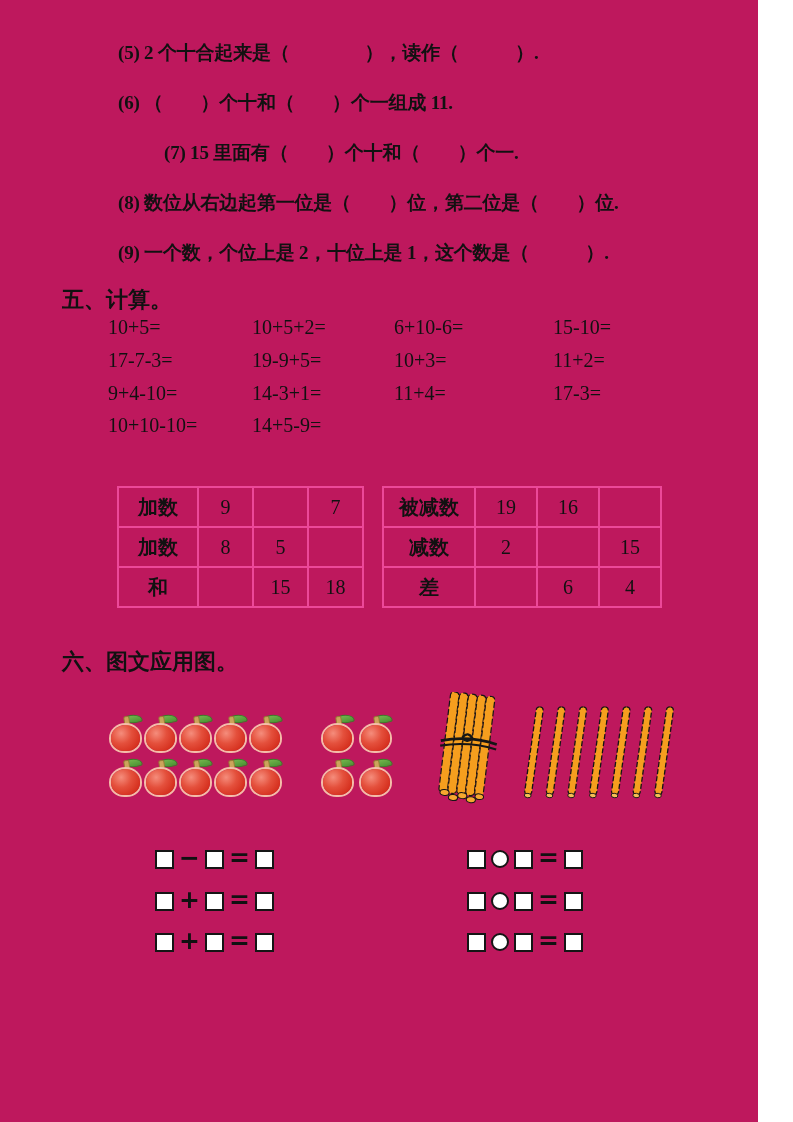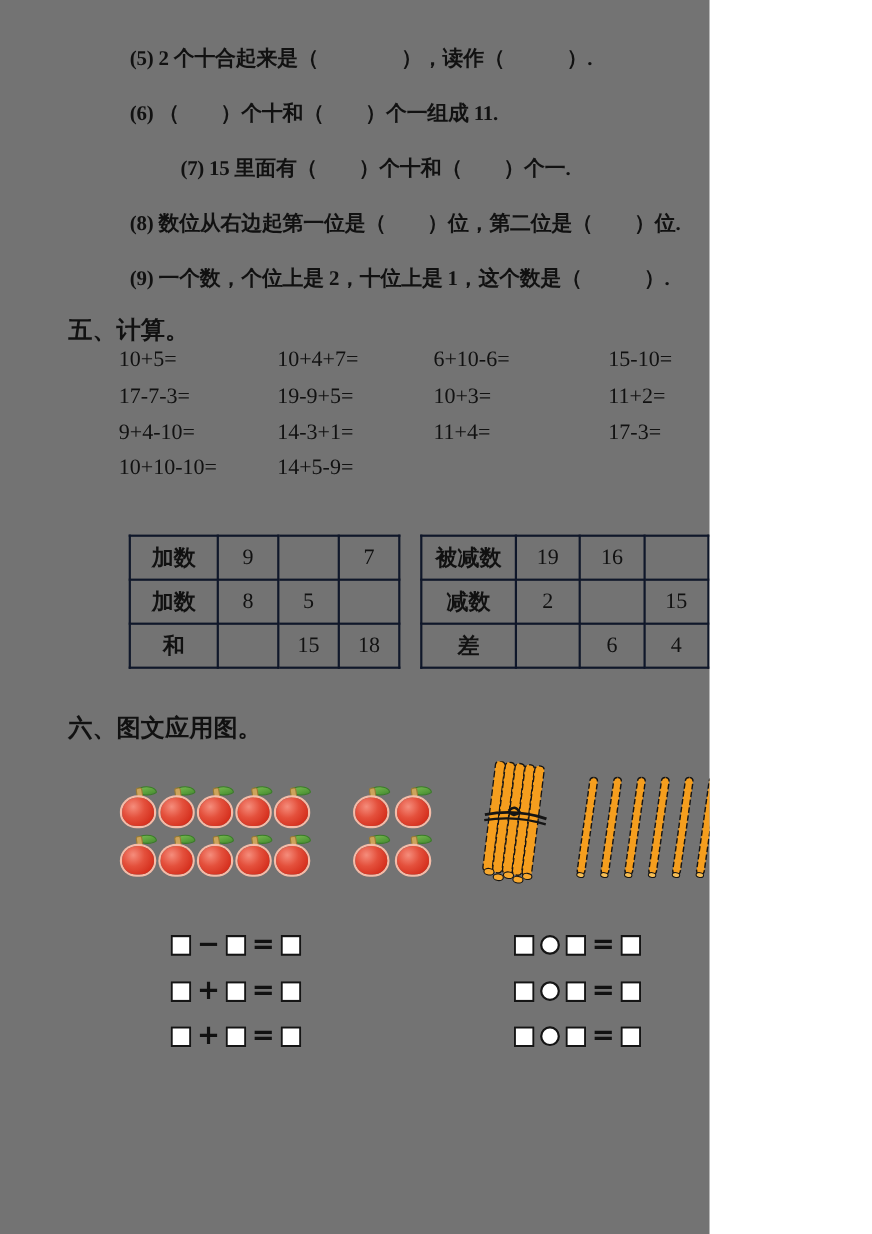"(5) 2 个十合起来是（ ），读作（ ）." .page { background: #737373 -> #be185d; width: 645px -> 758px }
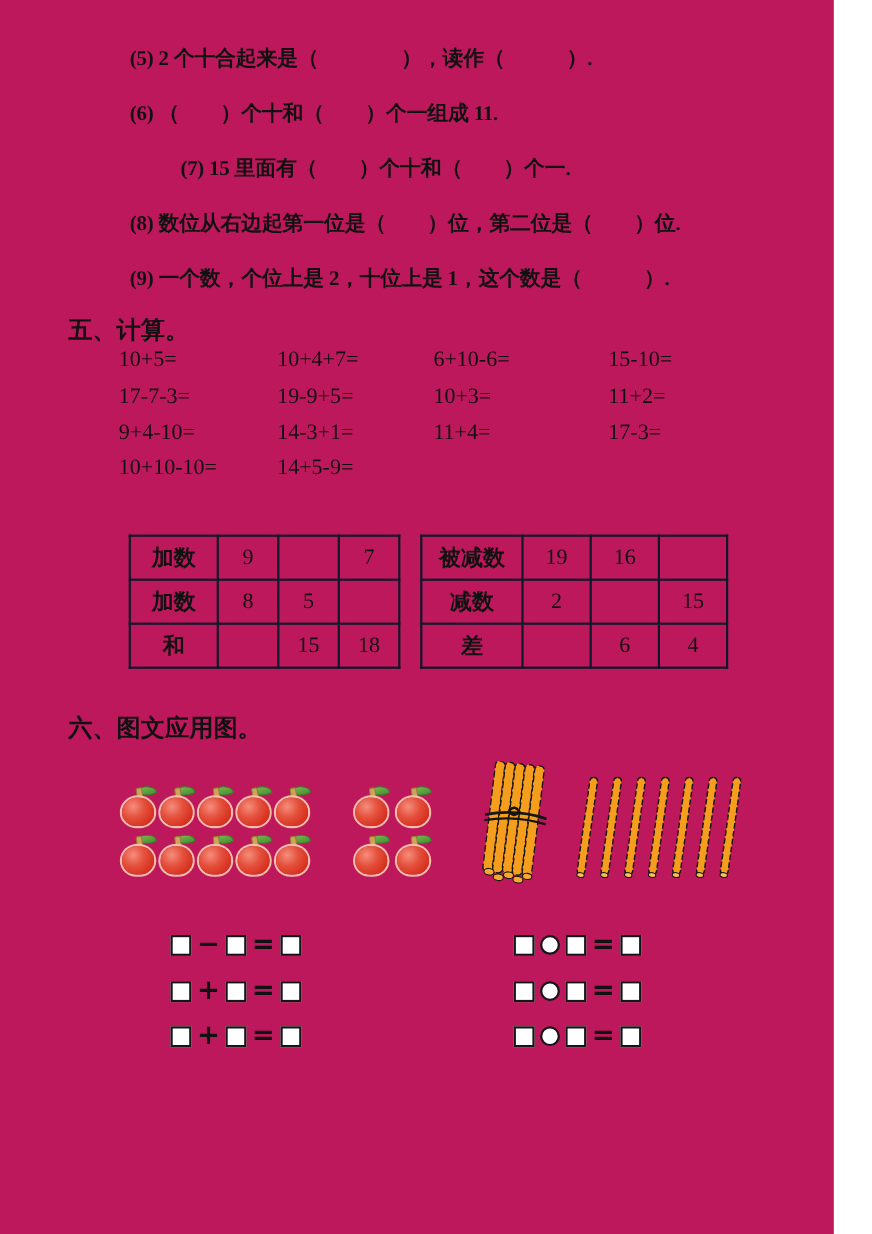"10+4+7=" div.calc-cell { text: 10+4+7 -> 10+5+2 }
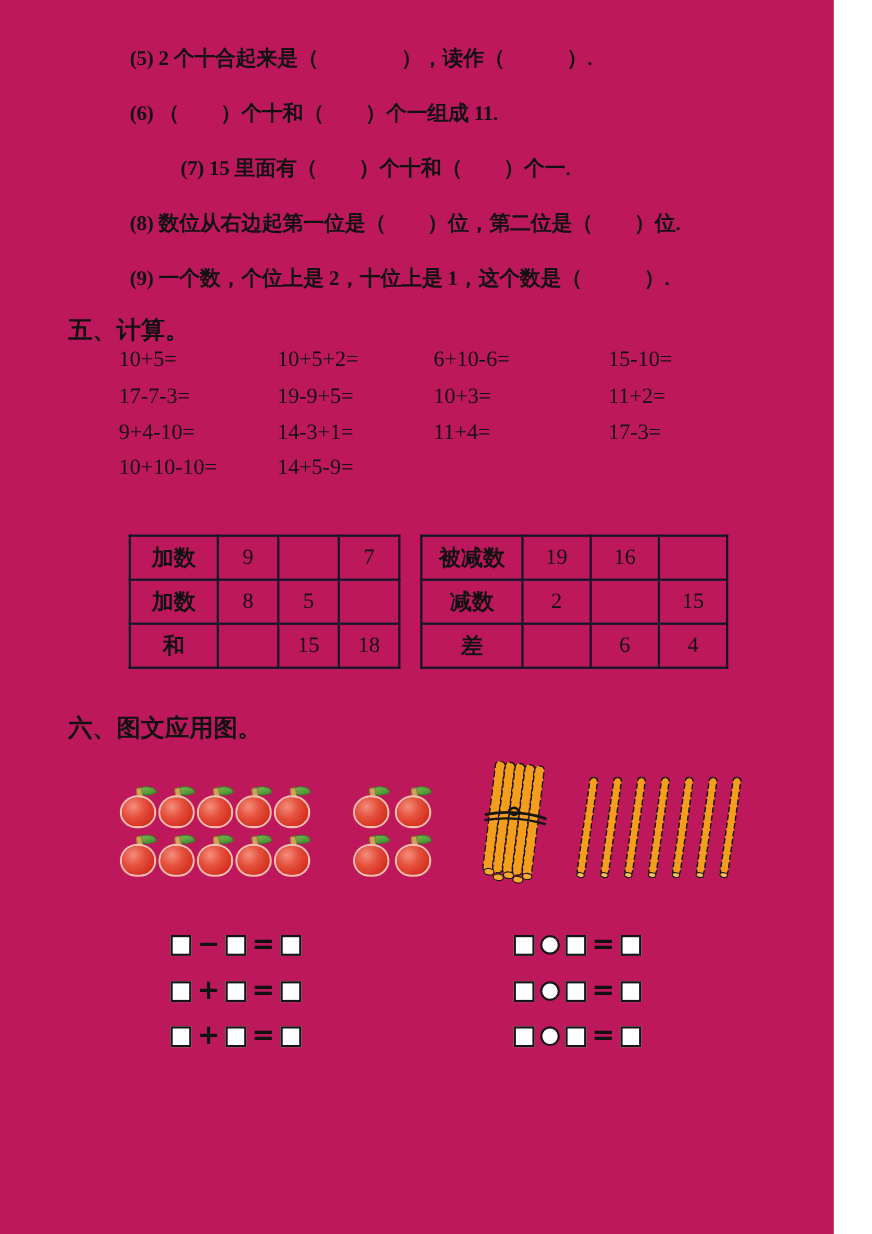"加数" .fill-table td { border: 2px solid #0f172a -> 2px solid #ec4899 }
